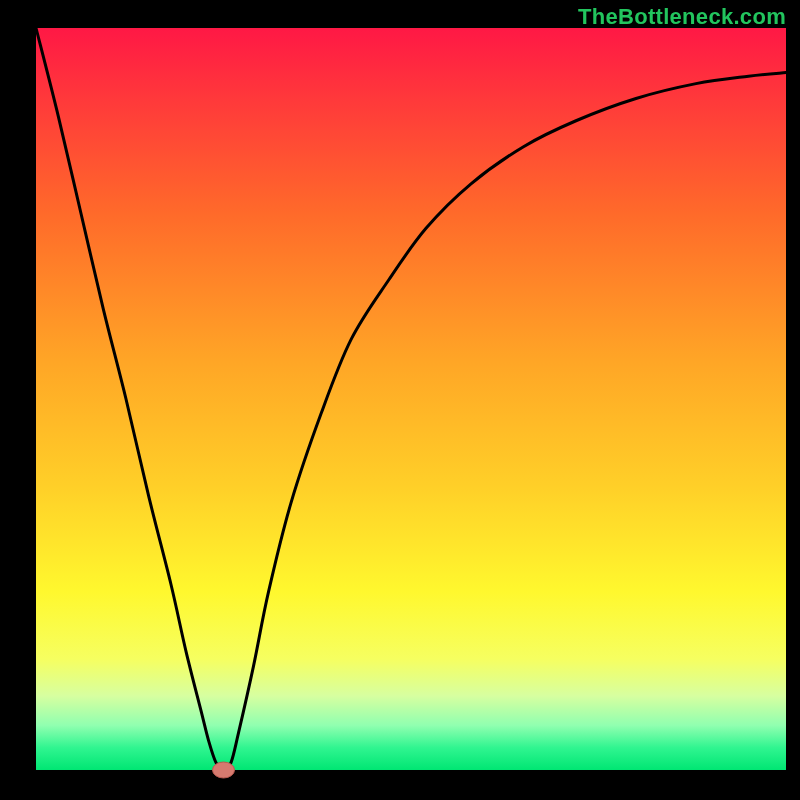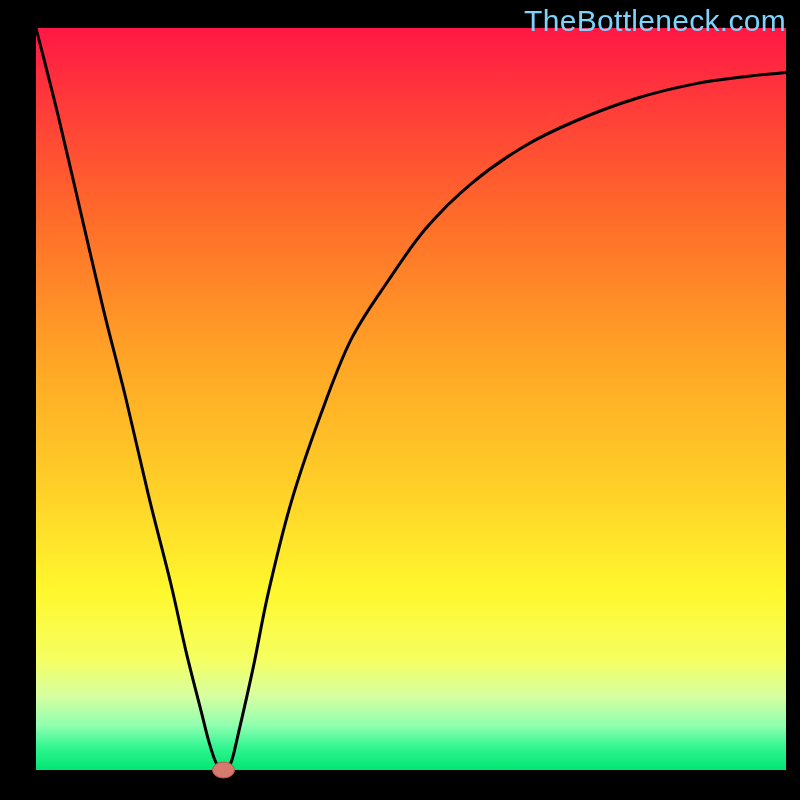"TheBottleneck.com" .watermark { color: #7dd3fc -> #22c55e; font-size: 30px -> 22px; font-weight: 400 -> 700 }
